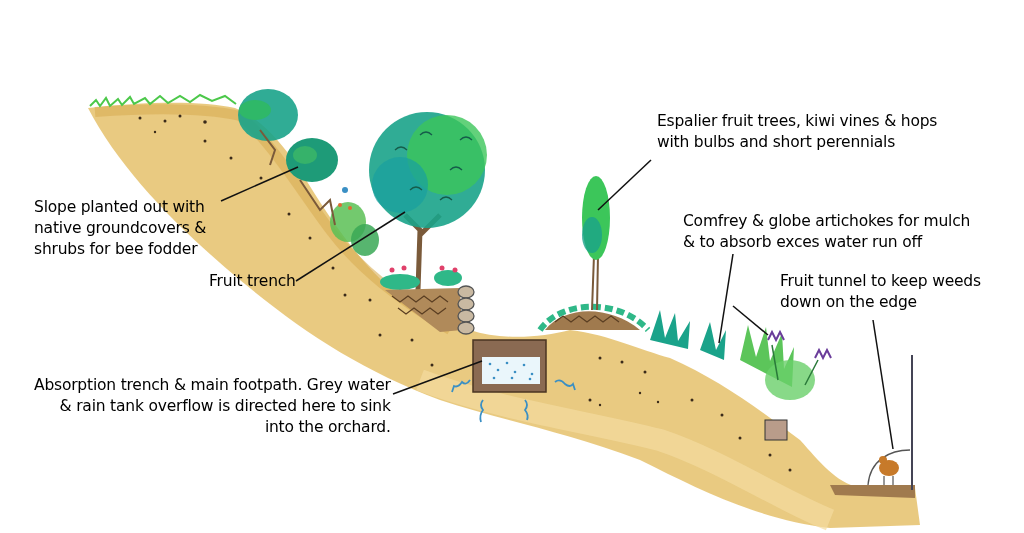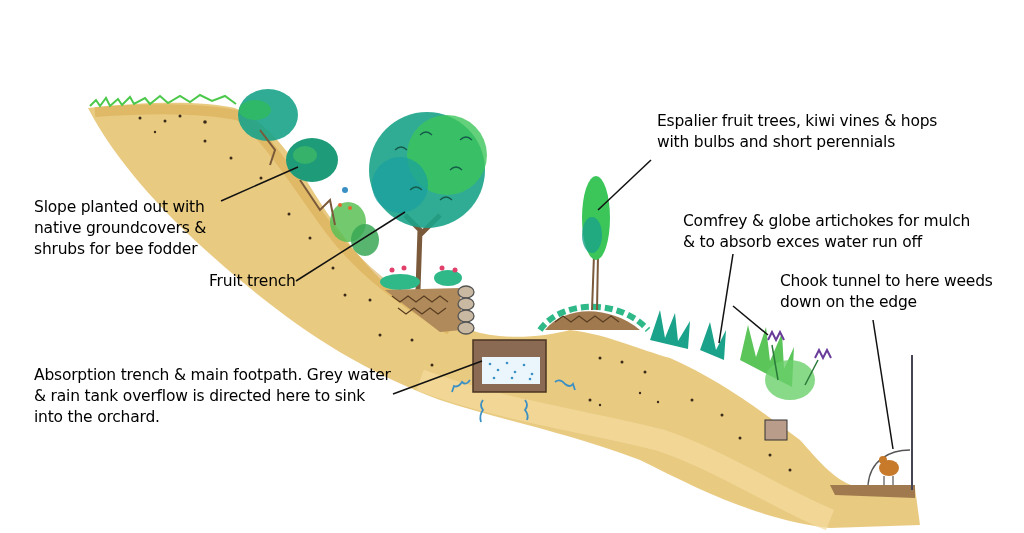"Chook tunnel to here weeds" div.label { text: Chook tunnel to here -> Fruit tunnel to keep }
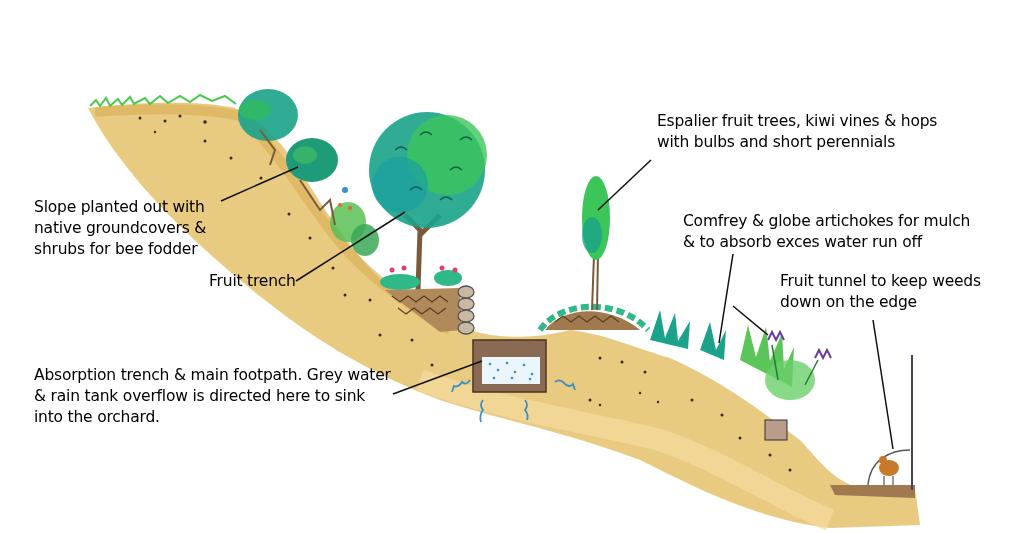"Absorption trench & main footpath." div.label { text-align: none -> right; top: 365px -> 375px }
